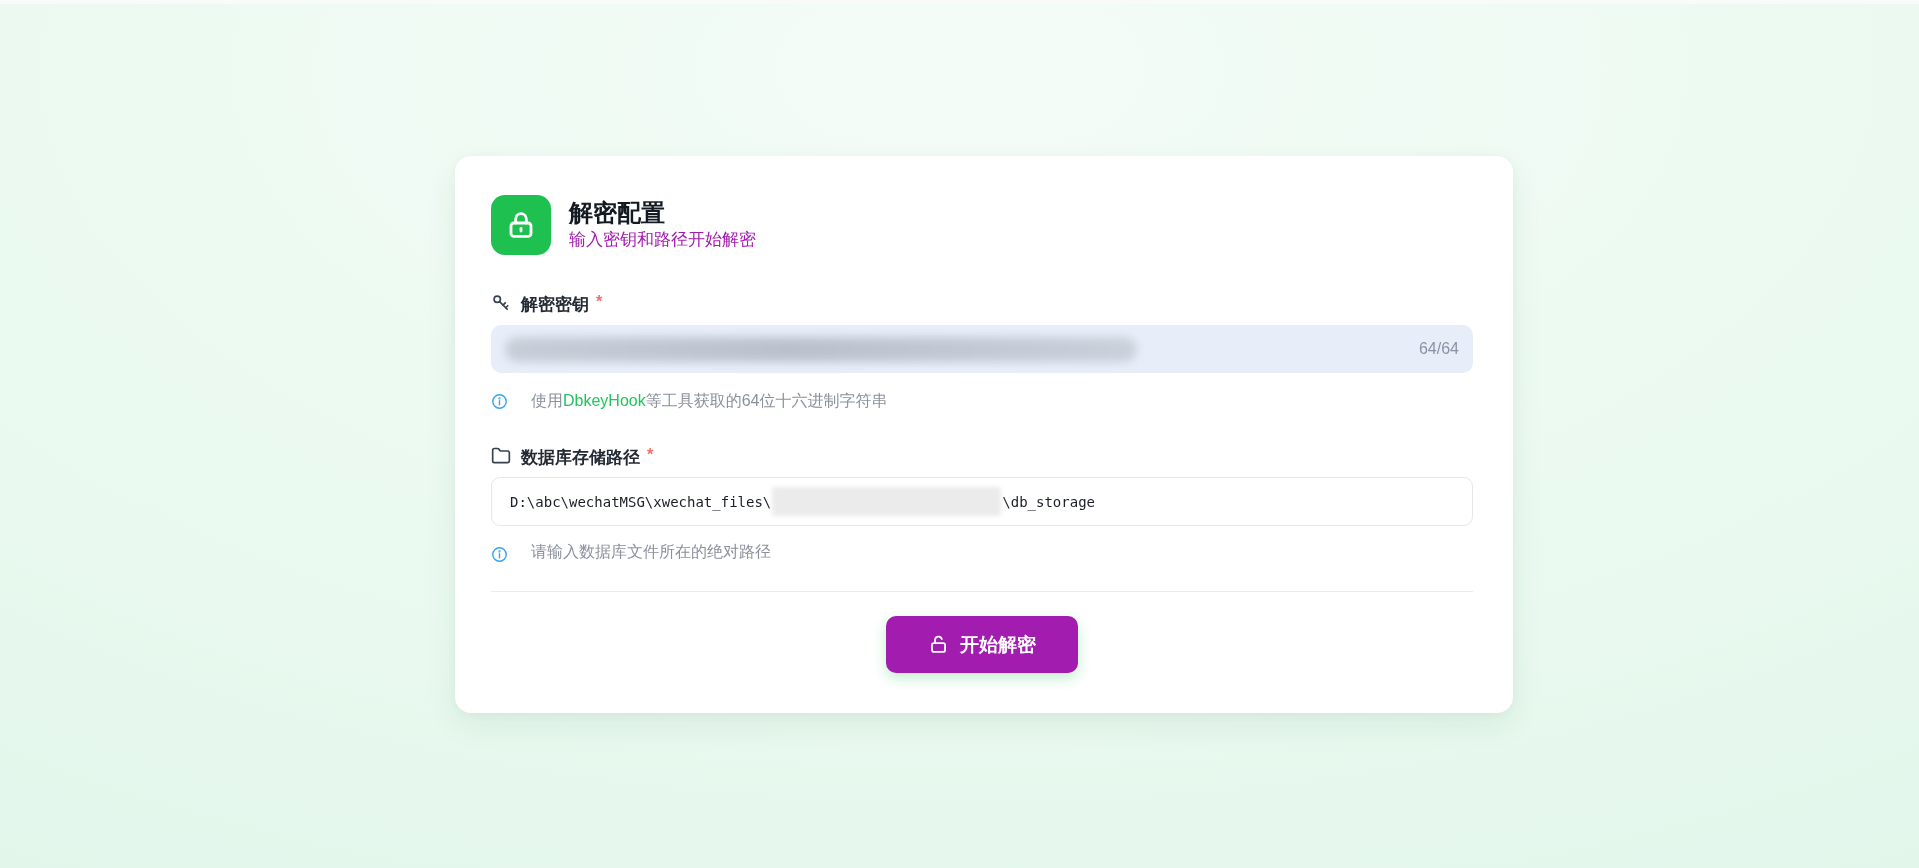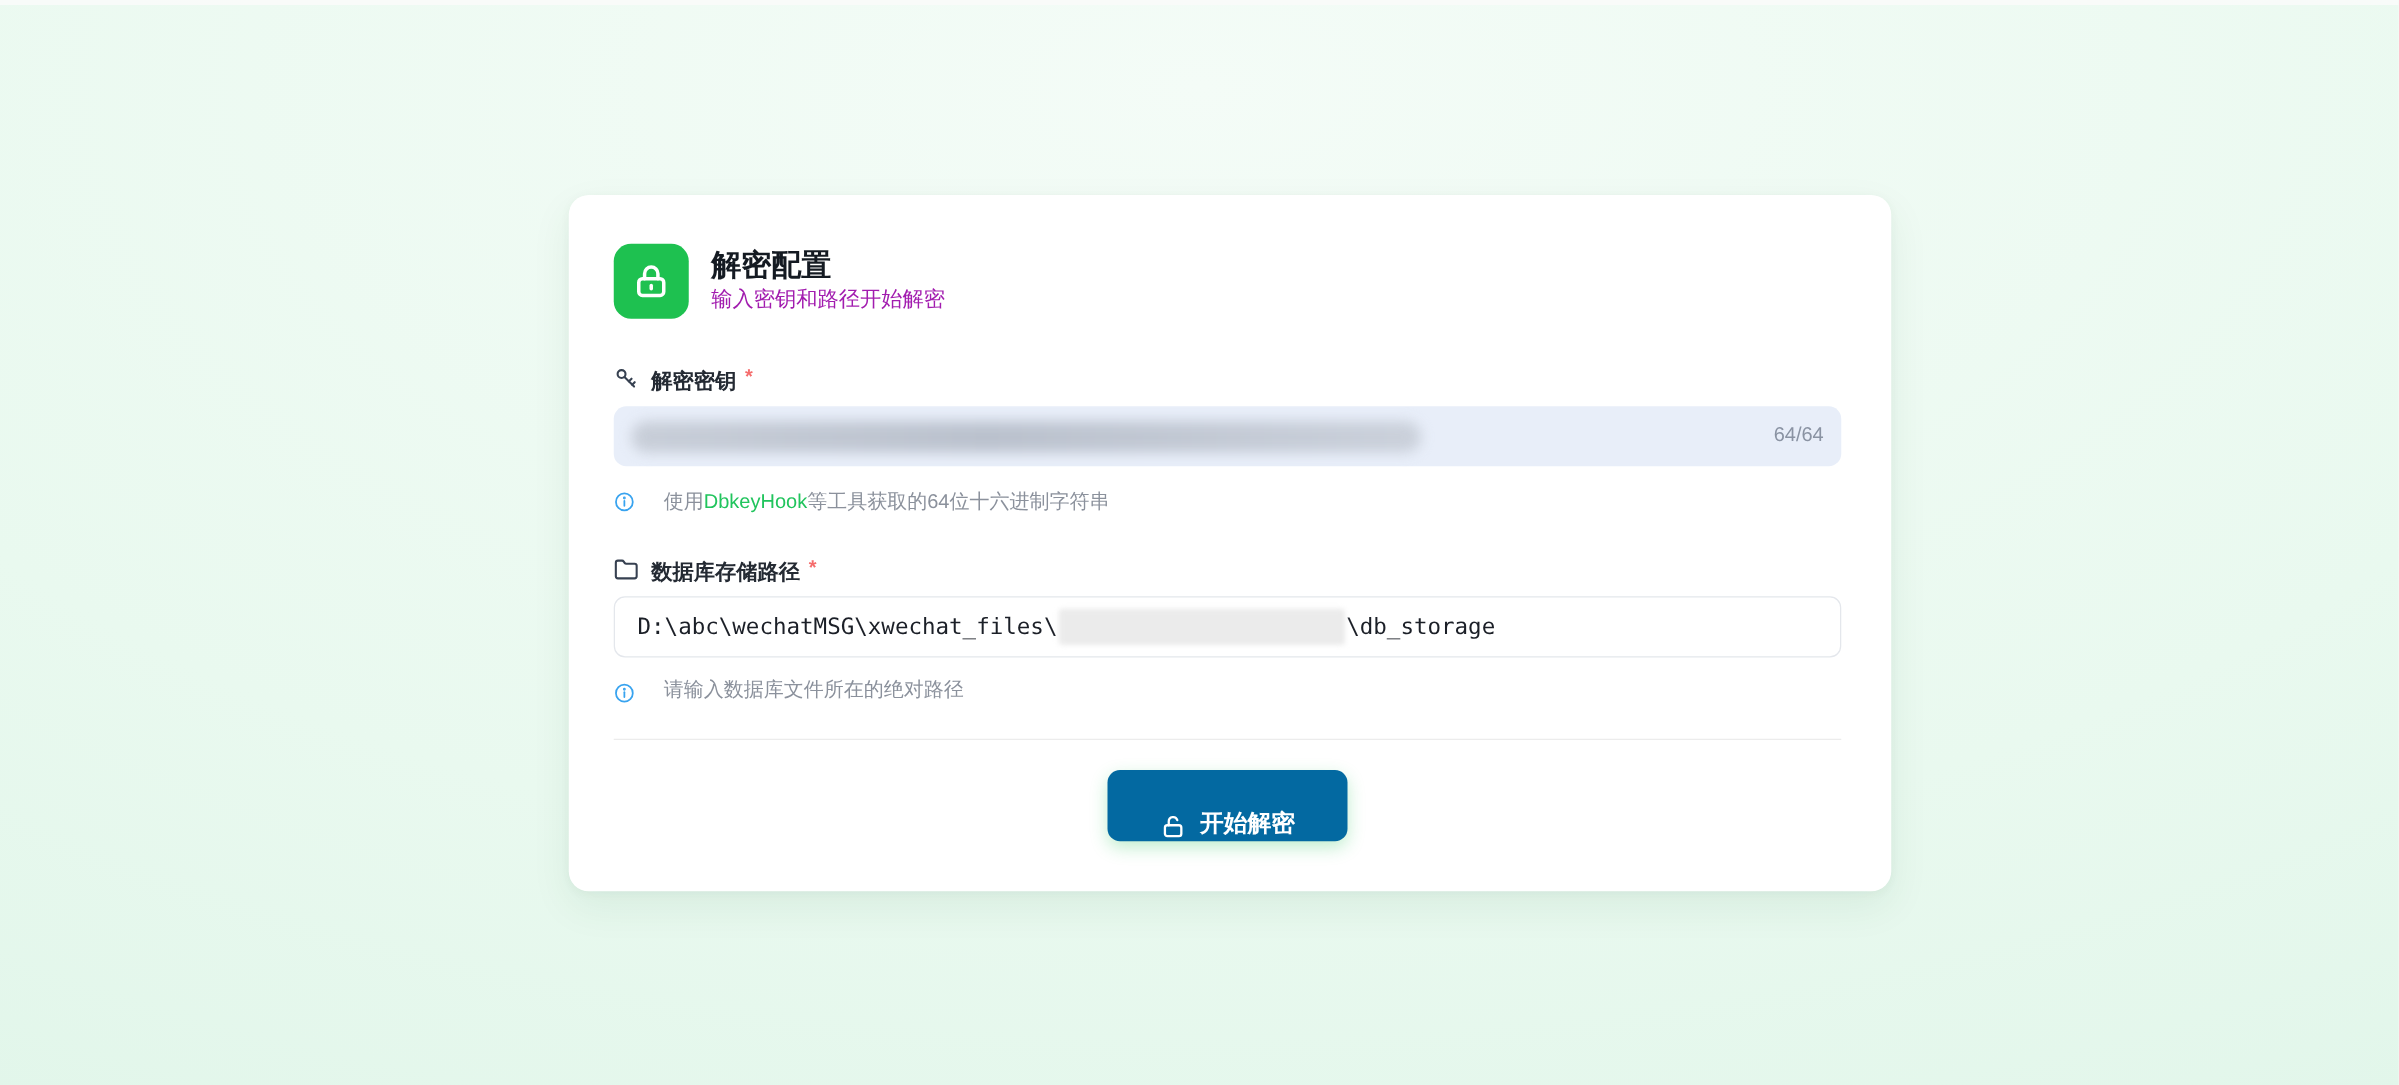"D:\abc\wechatMSG\xwechat_files\" .path-input { font-size: 18px -> 14px }
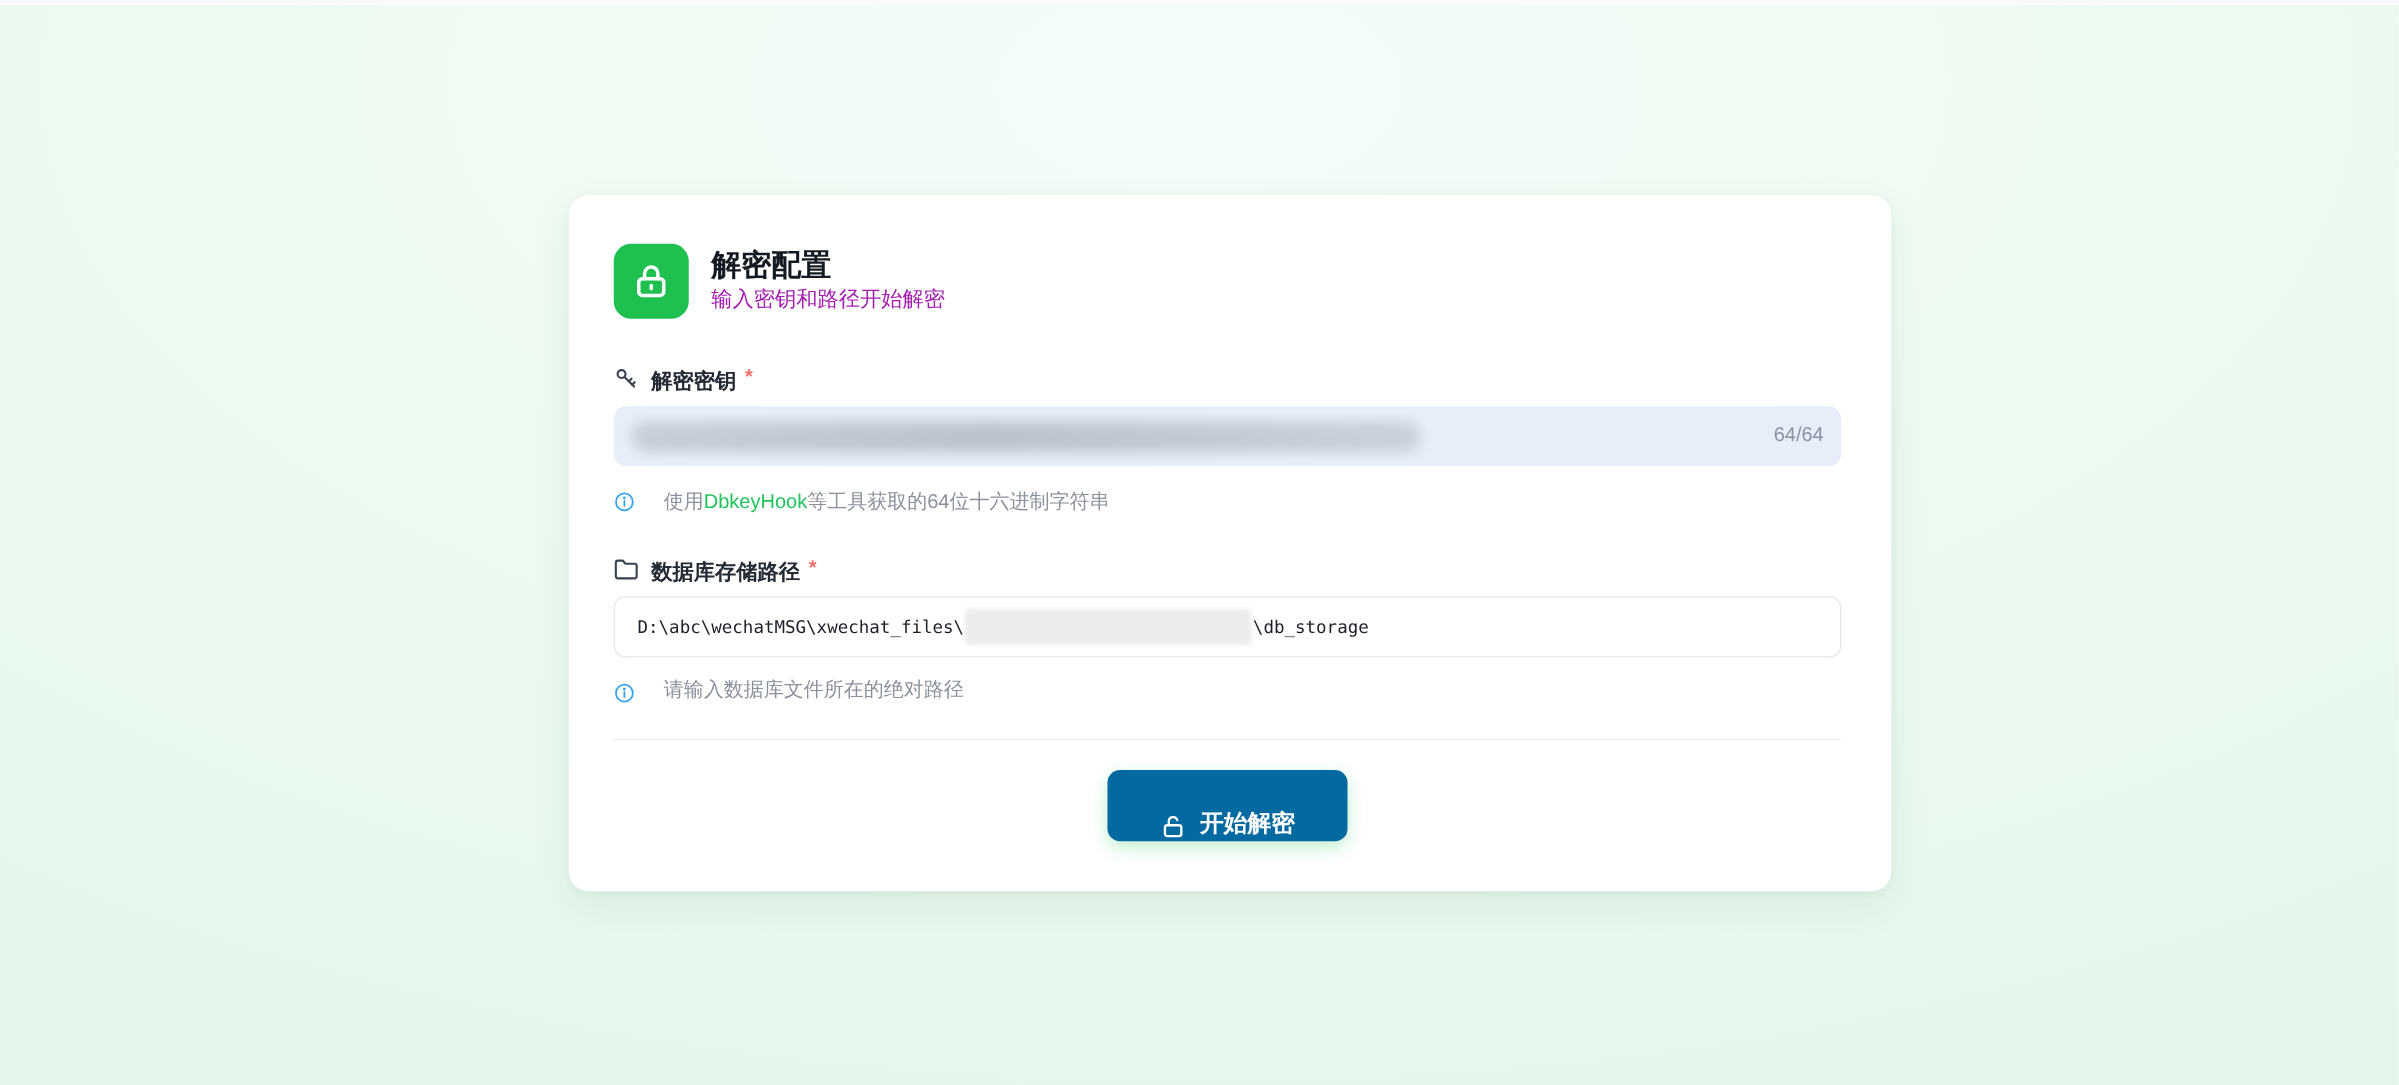"开始解密" .start-btn { align-items: flex-end -> center; background: #0369a1 -> #a21caf }
